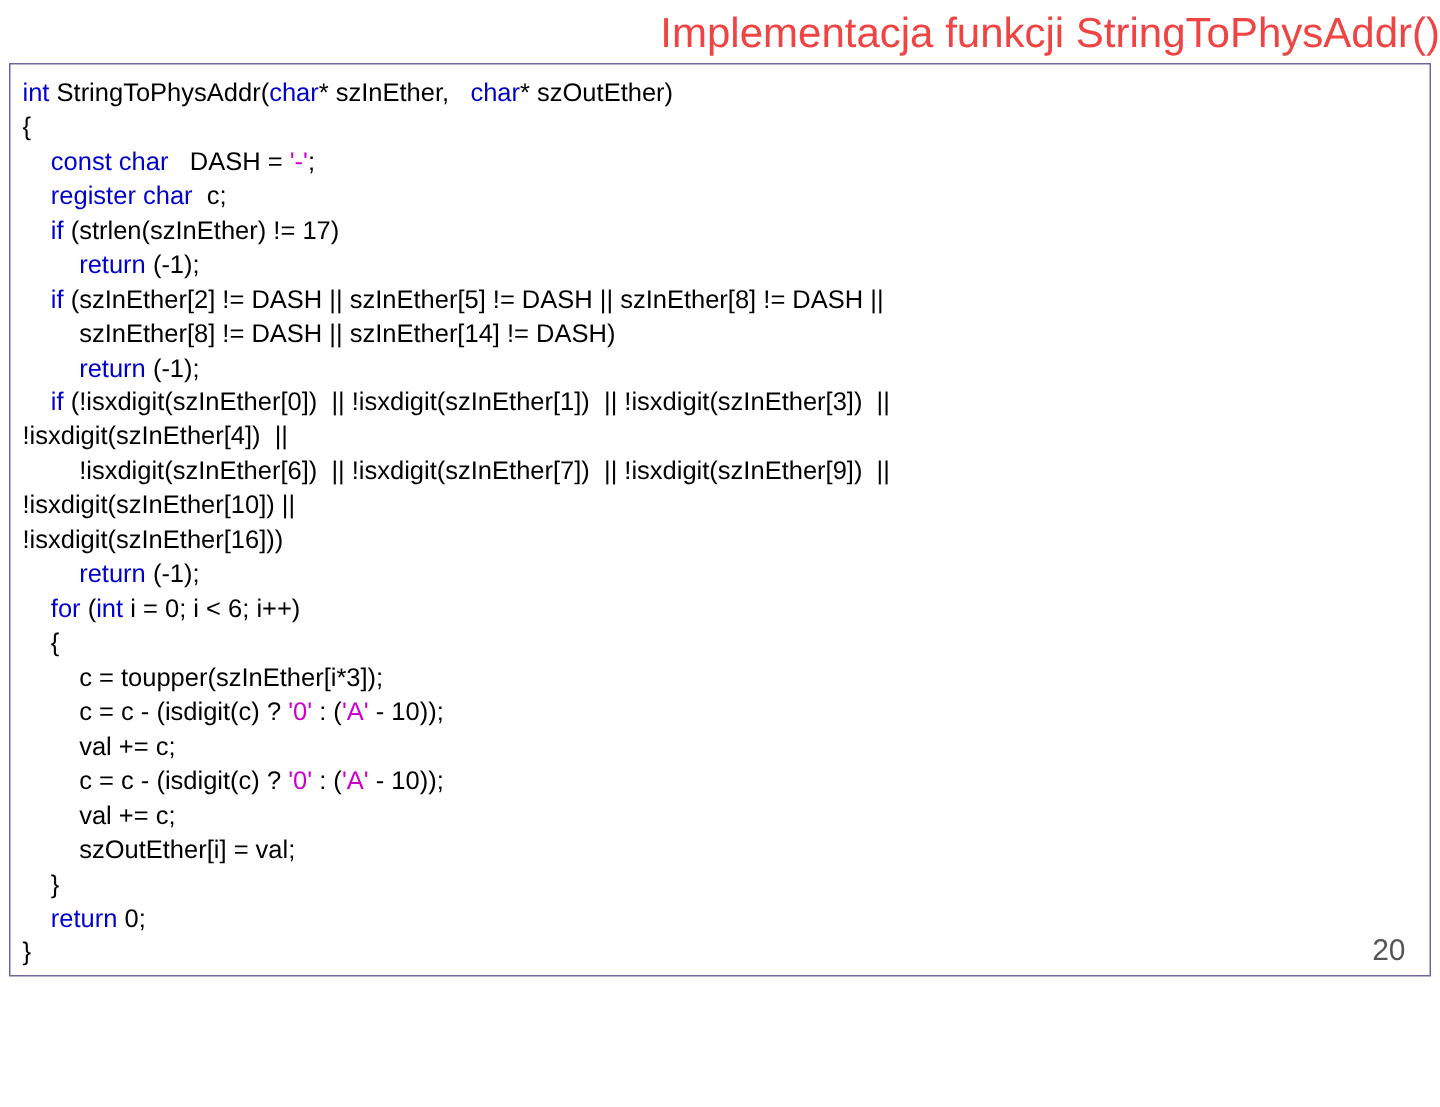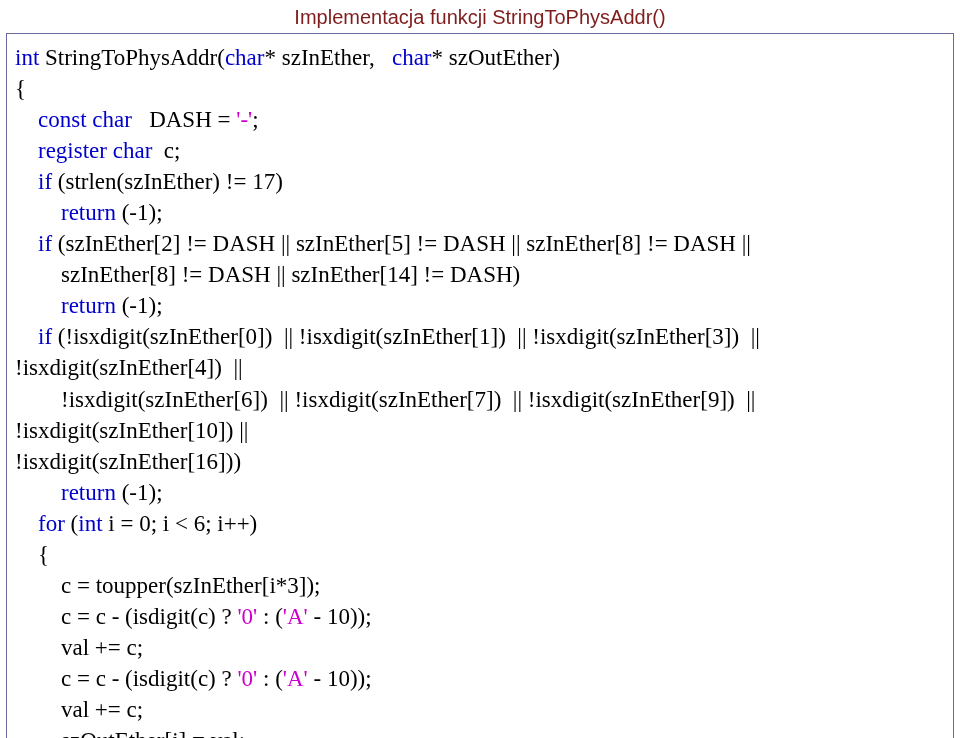"Implementacja funkcji StringToPhysAddr()" .title { color: #7f1d1d -> #ef4444; font-size: 20px -> 28px; text-align: center -> right }
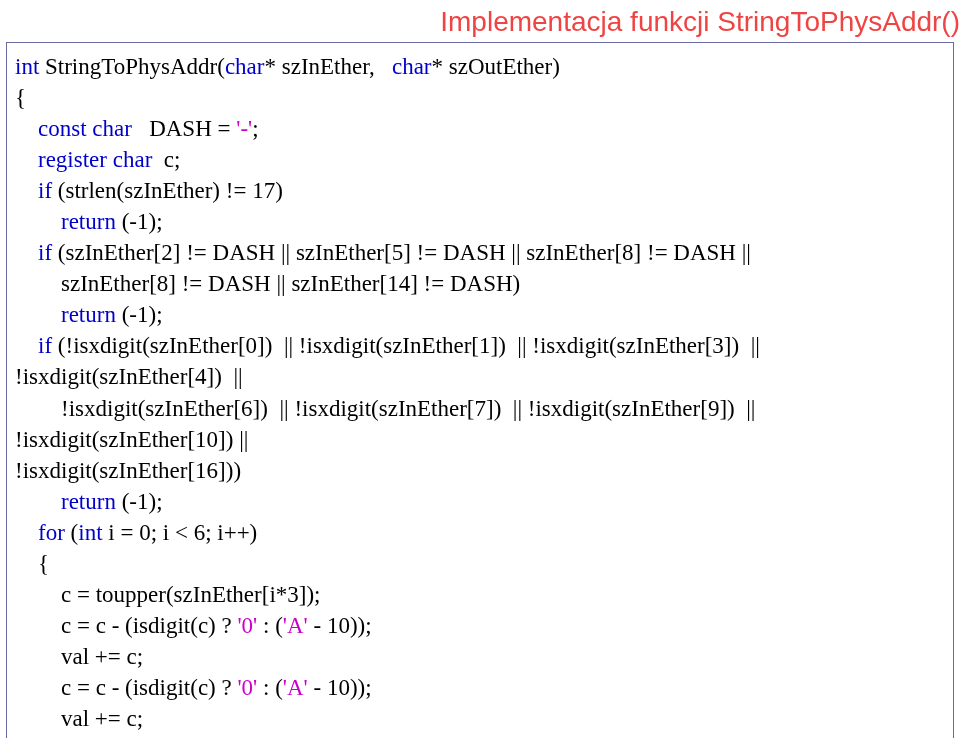"int StringToPhysAddr(char* szInEther," .codeline { font-family: Liberation Serif, serif -> Liberation Sans, sans-serif; font-size: 23px -> 17px }
